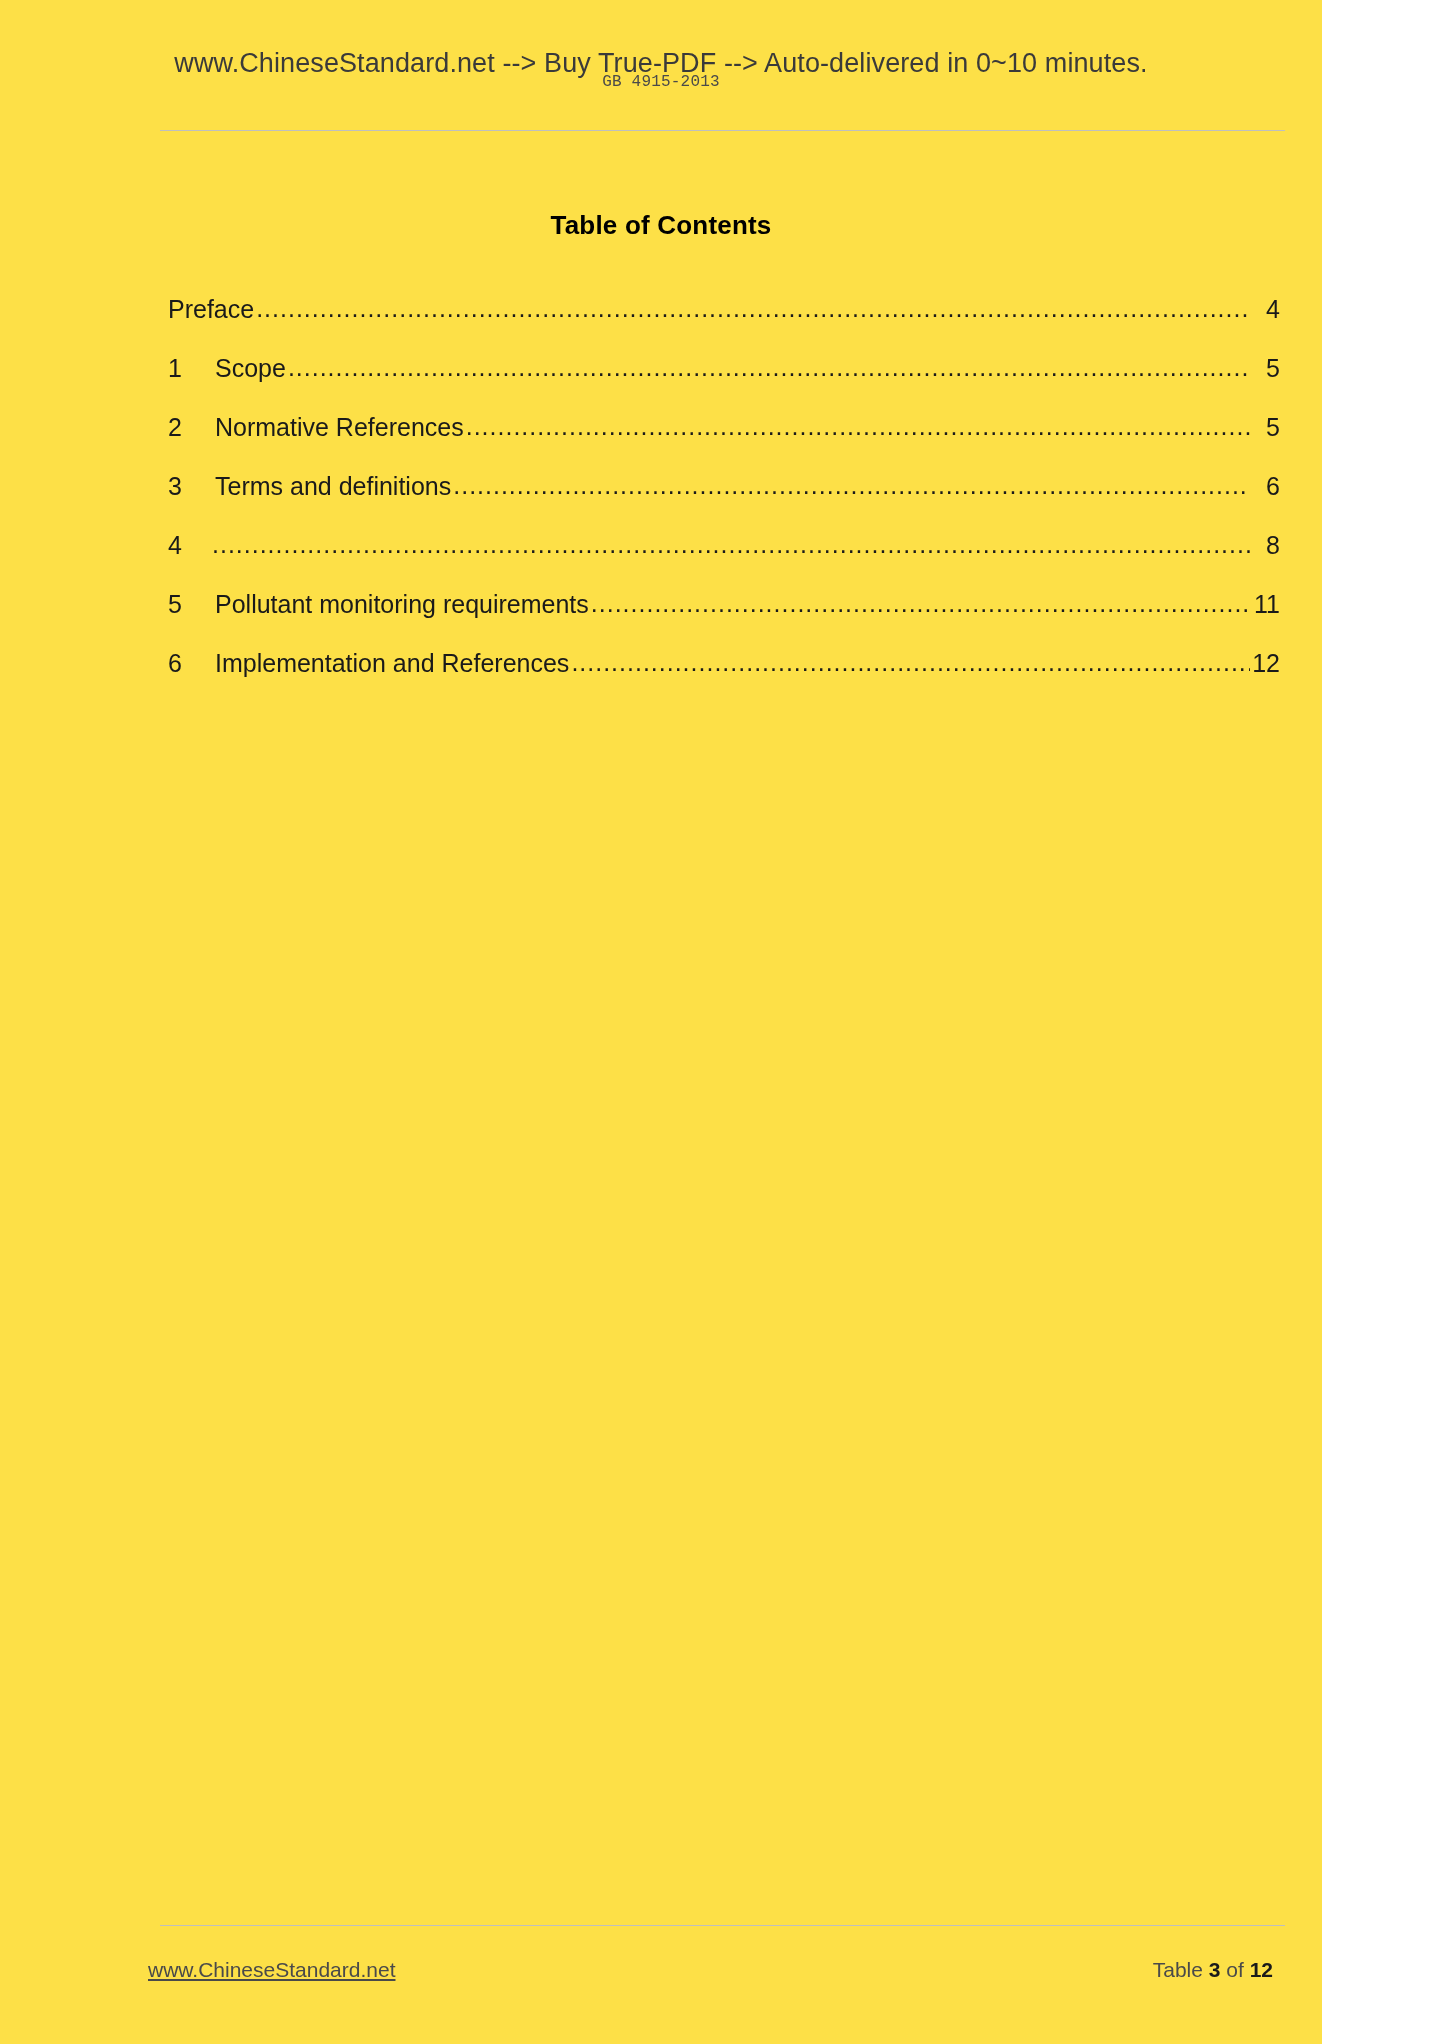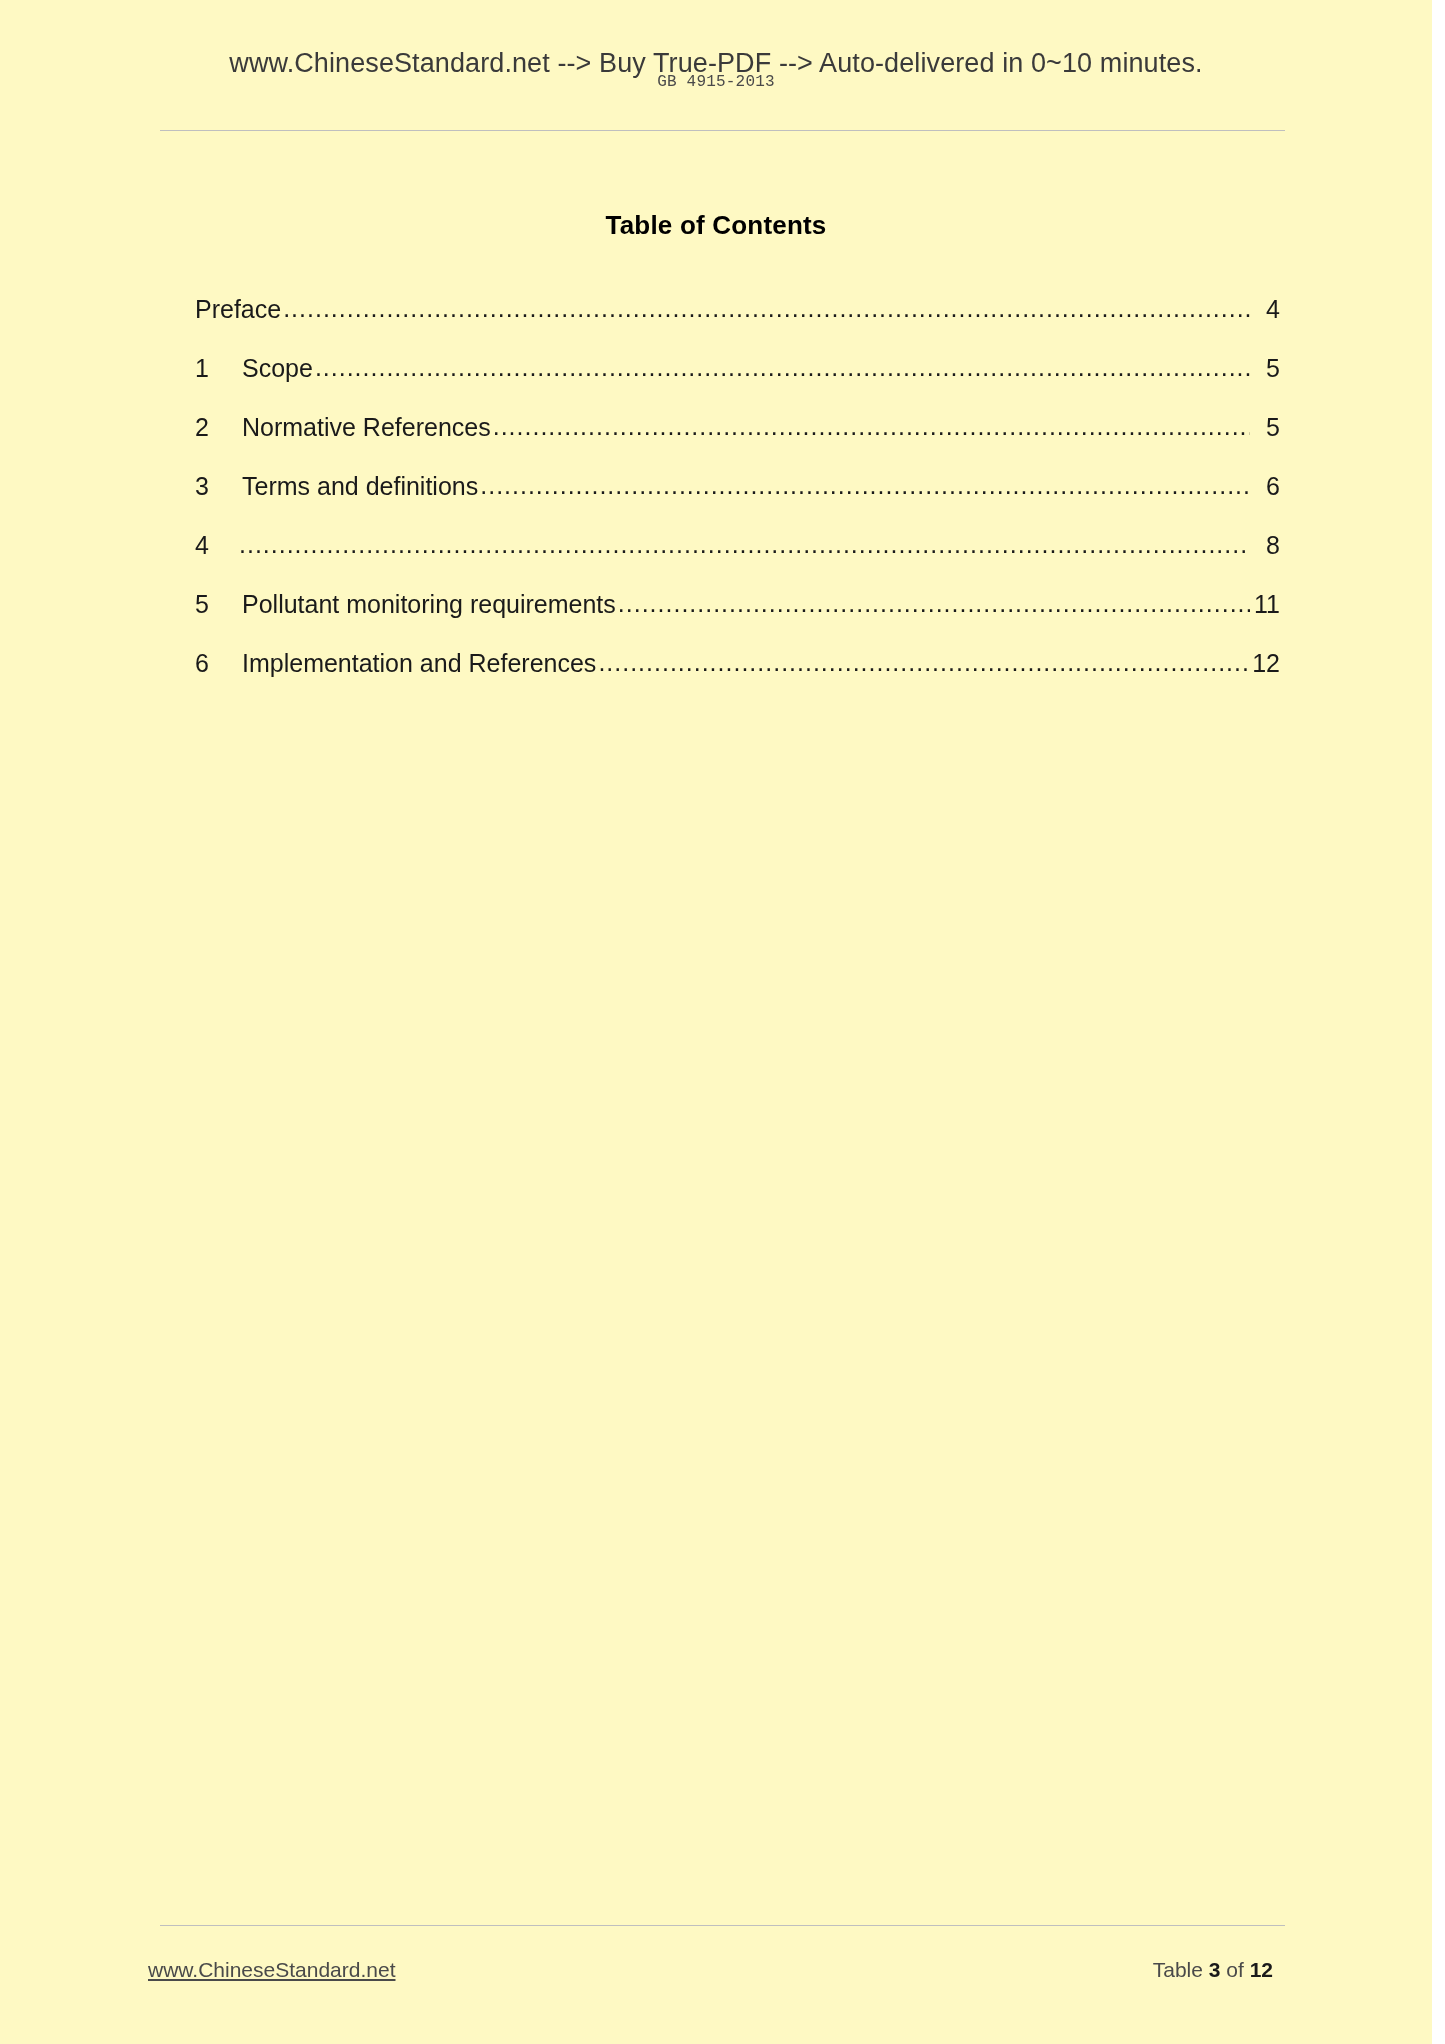"www.ChineseStandard.net --> Buy True-PDF" .page { background: #fef9c3 -> #fde047; width: 1432px -> 1322px }
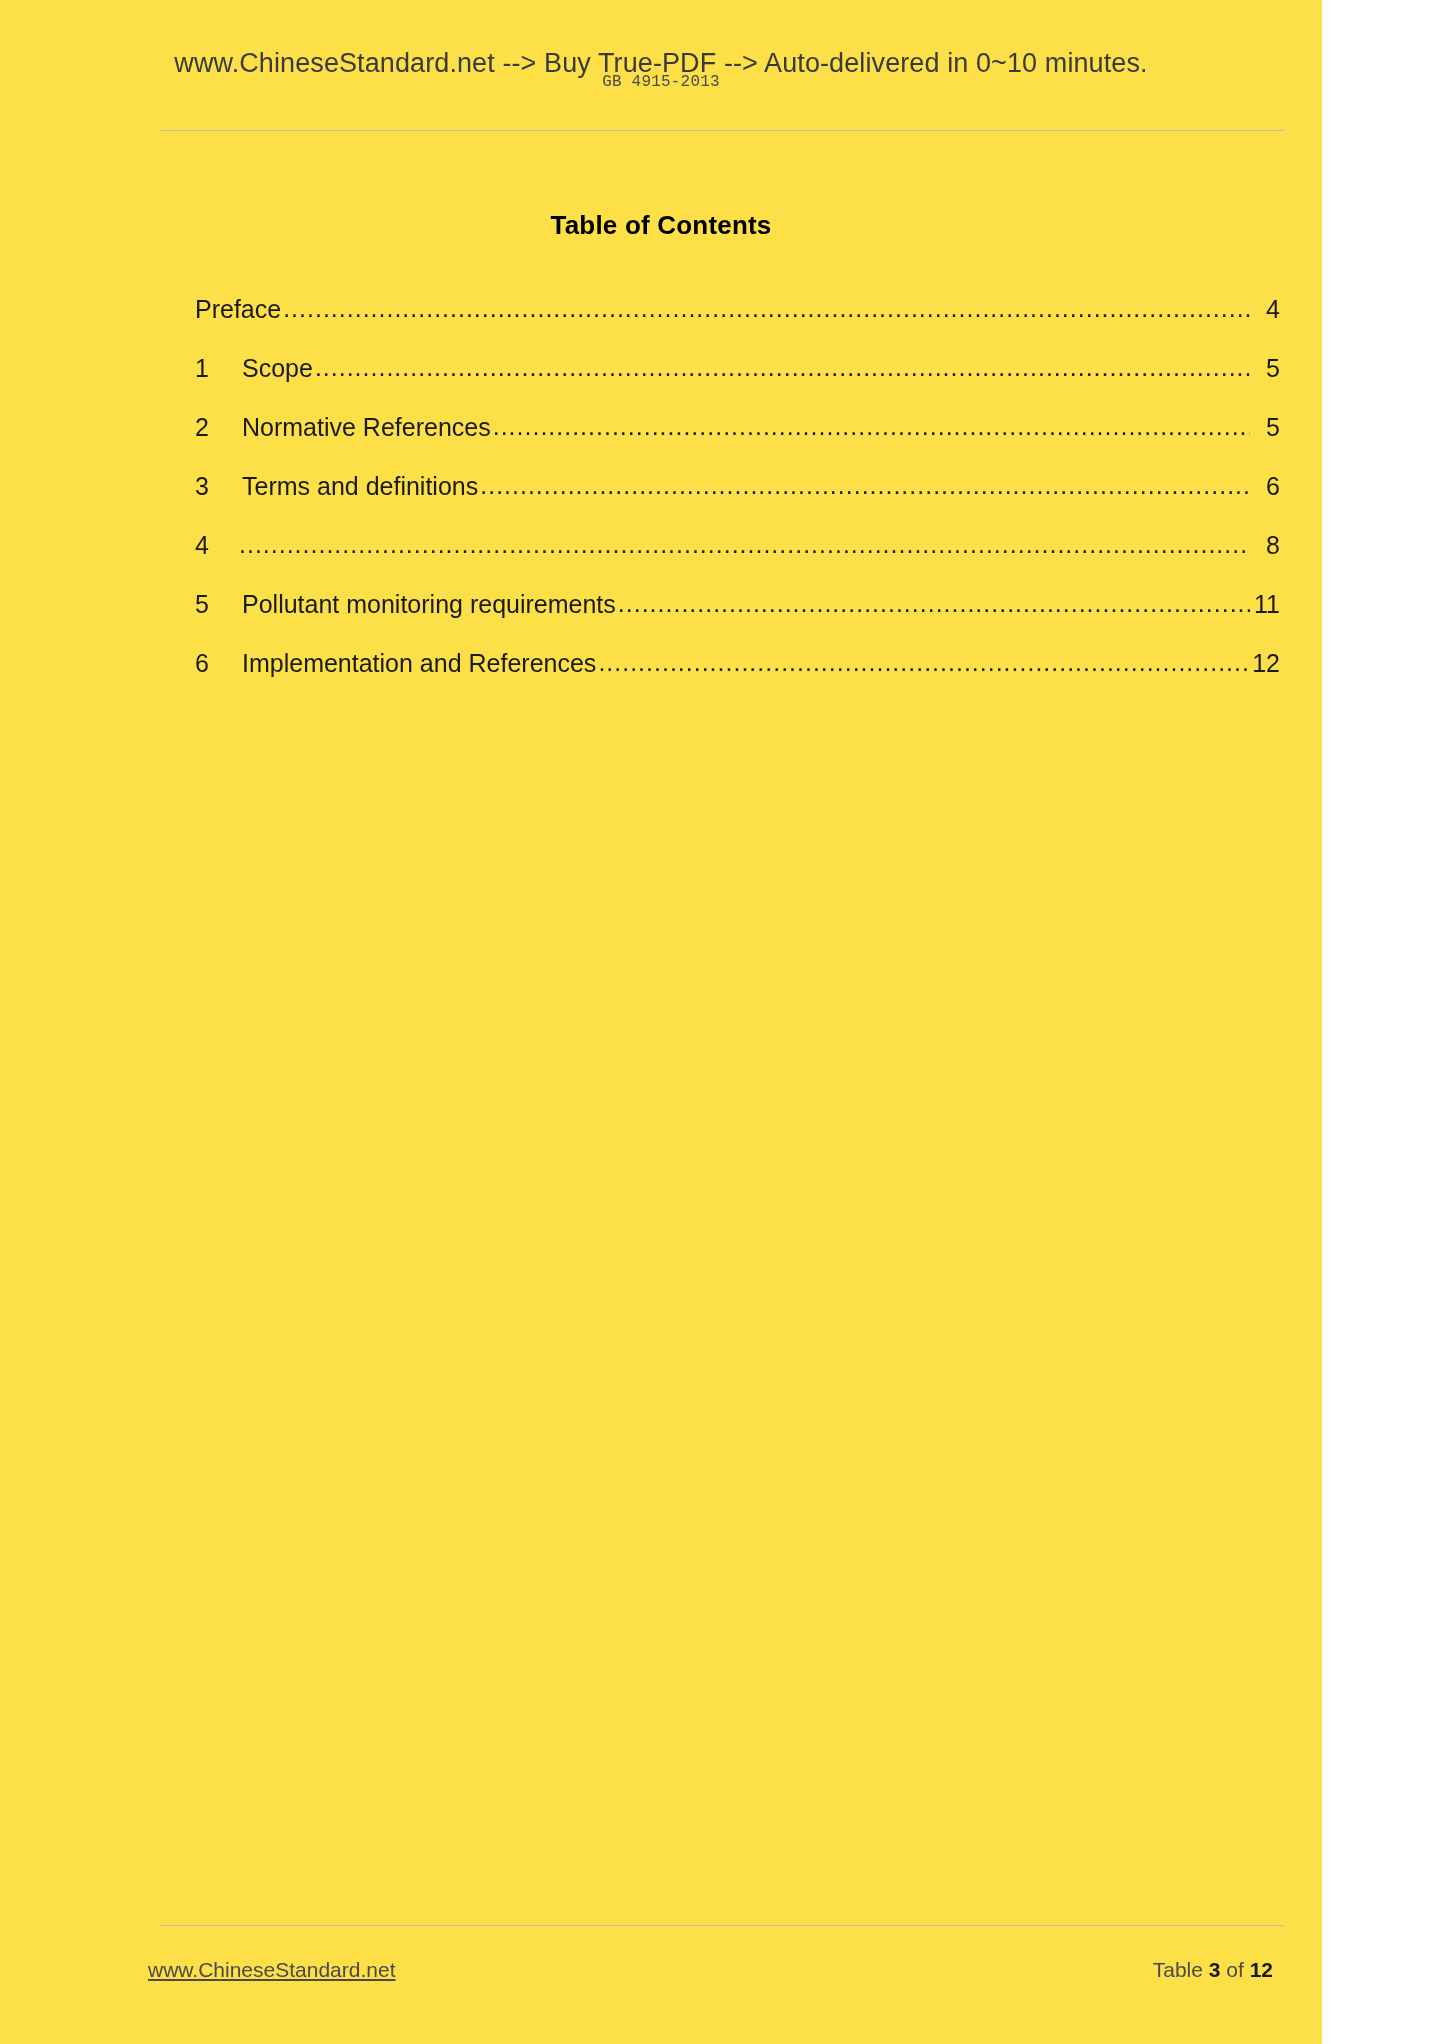"Preface" .toc-row { margin-left: 27px -> none }
